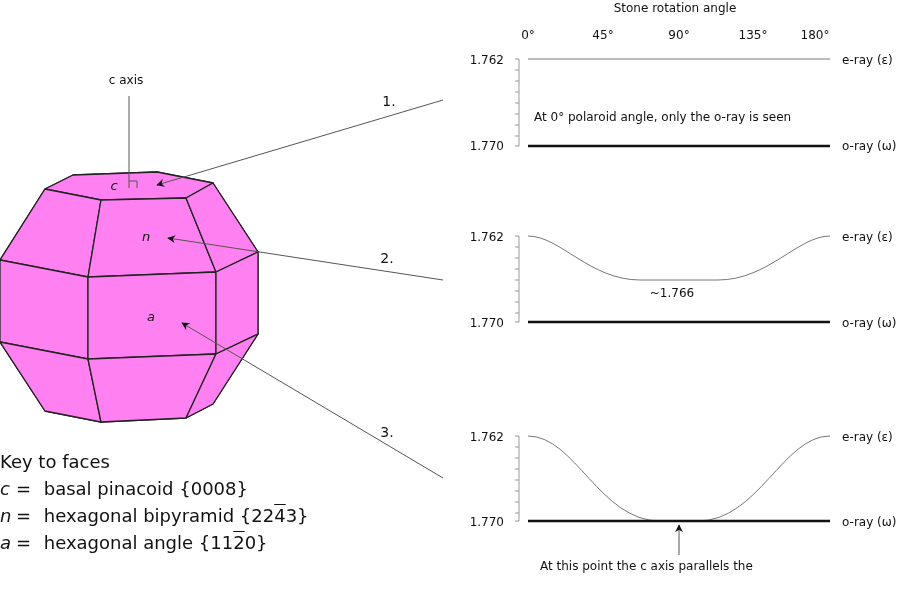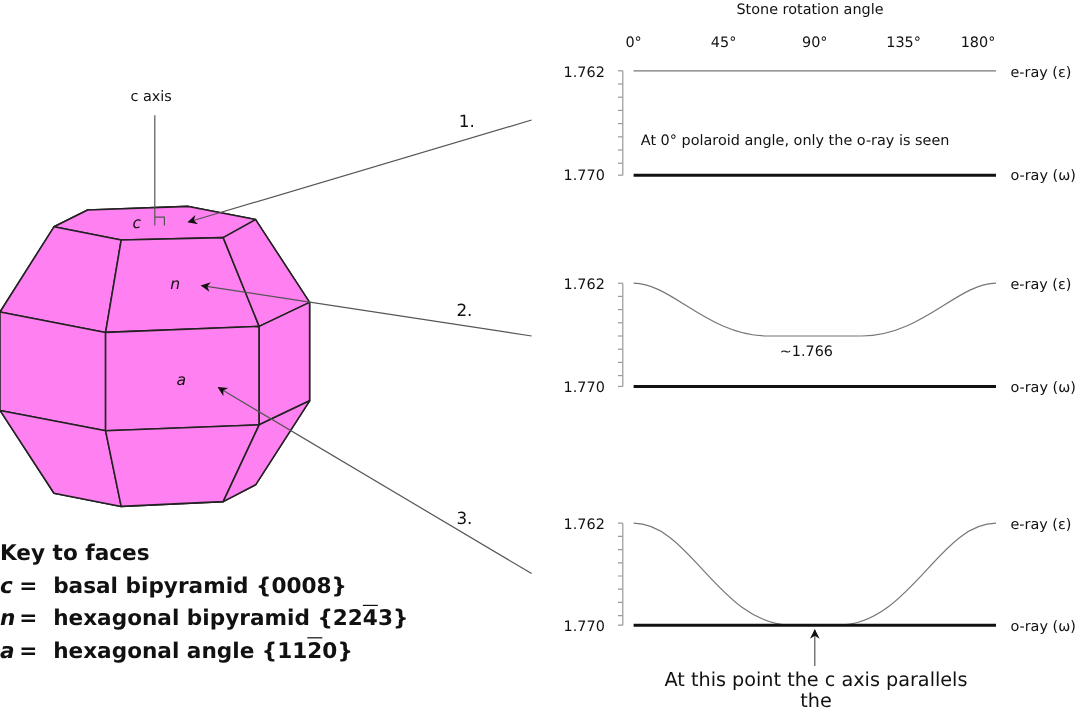"Key to faces" .key { font-weight: bold -> none }
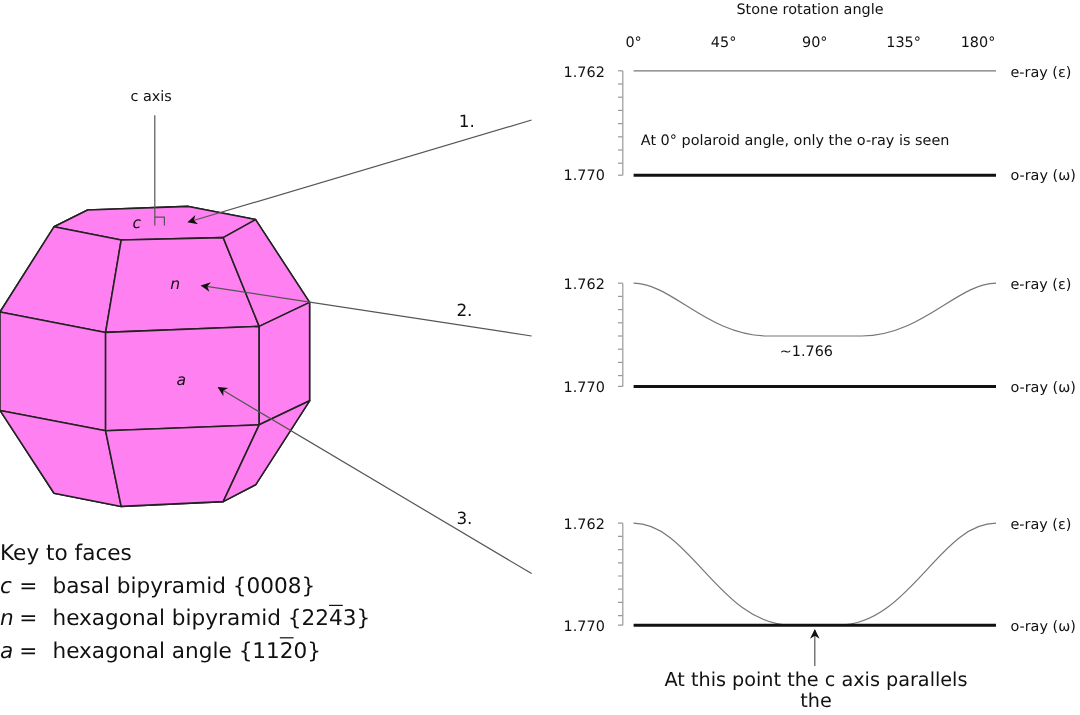"basal bipyramid" span { text: bipyramid -> pinacoid }
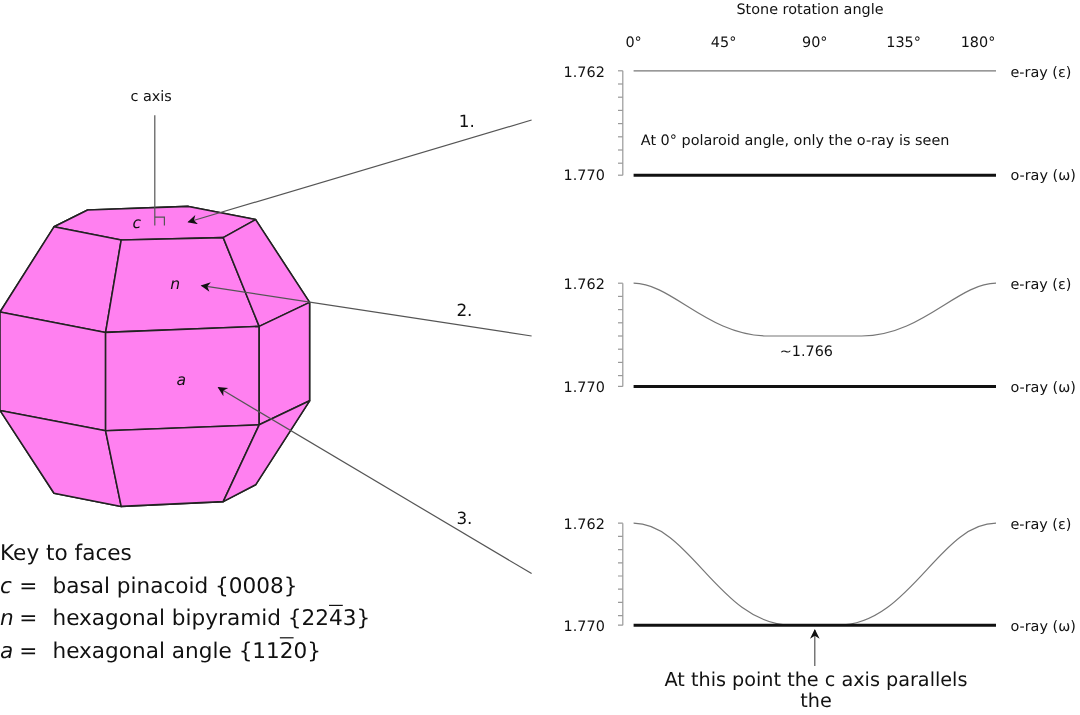"At this point the c" .caption { font-size: 16px -> 12px; text-align: center -> none }
